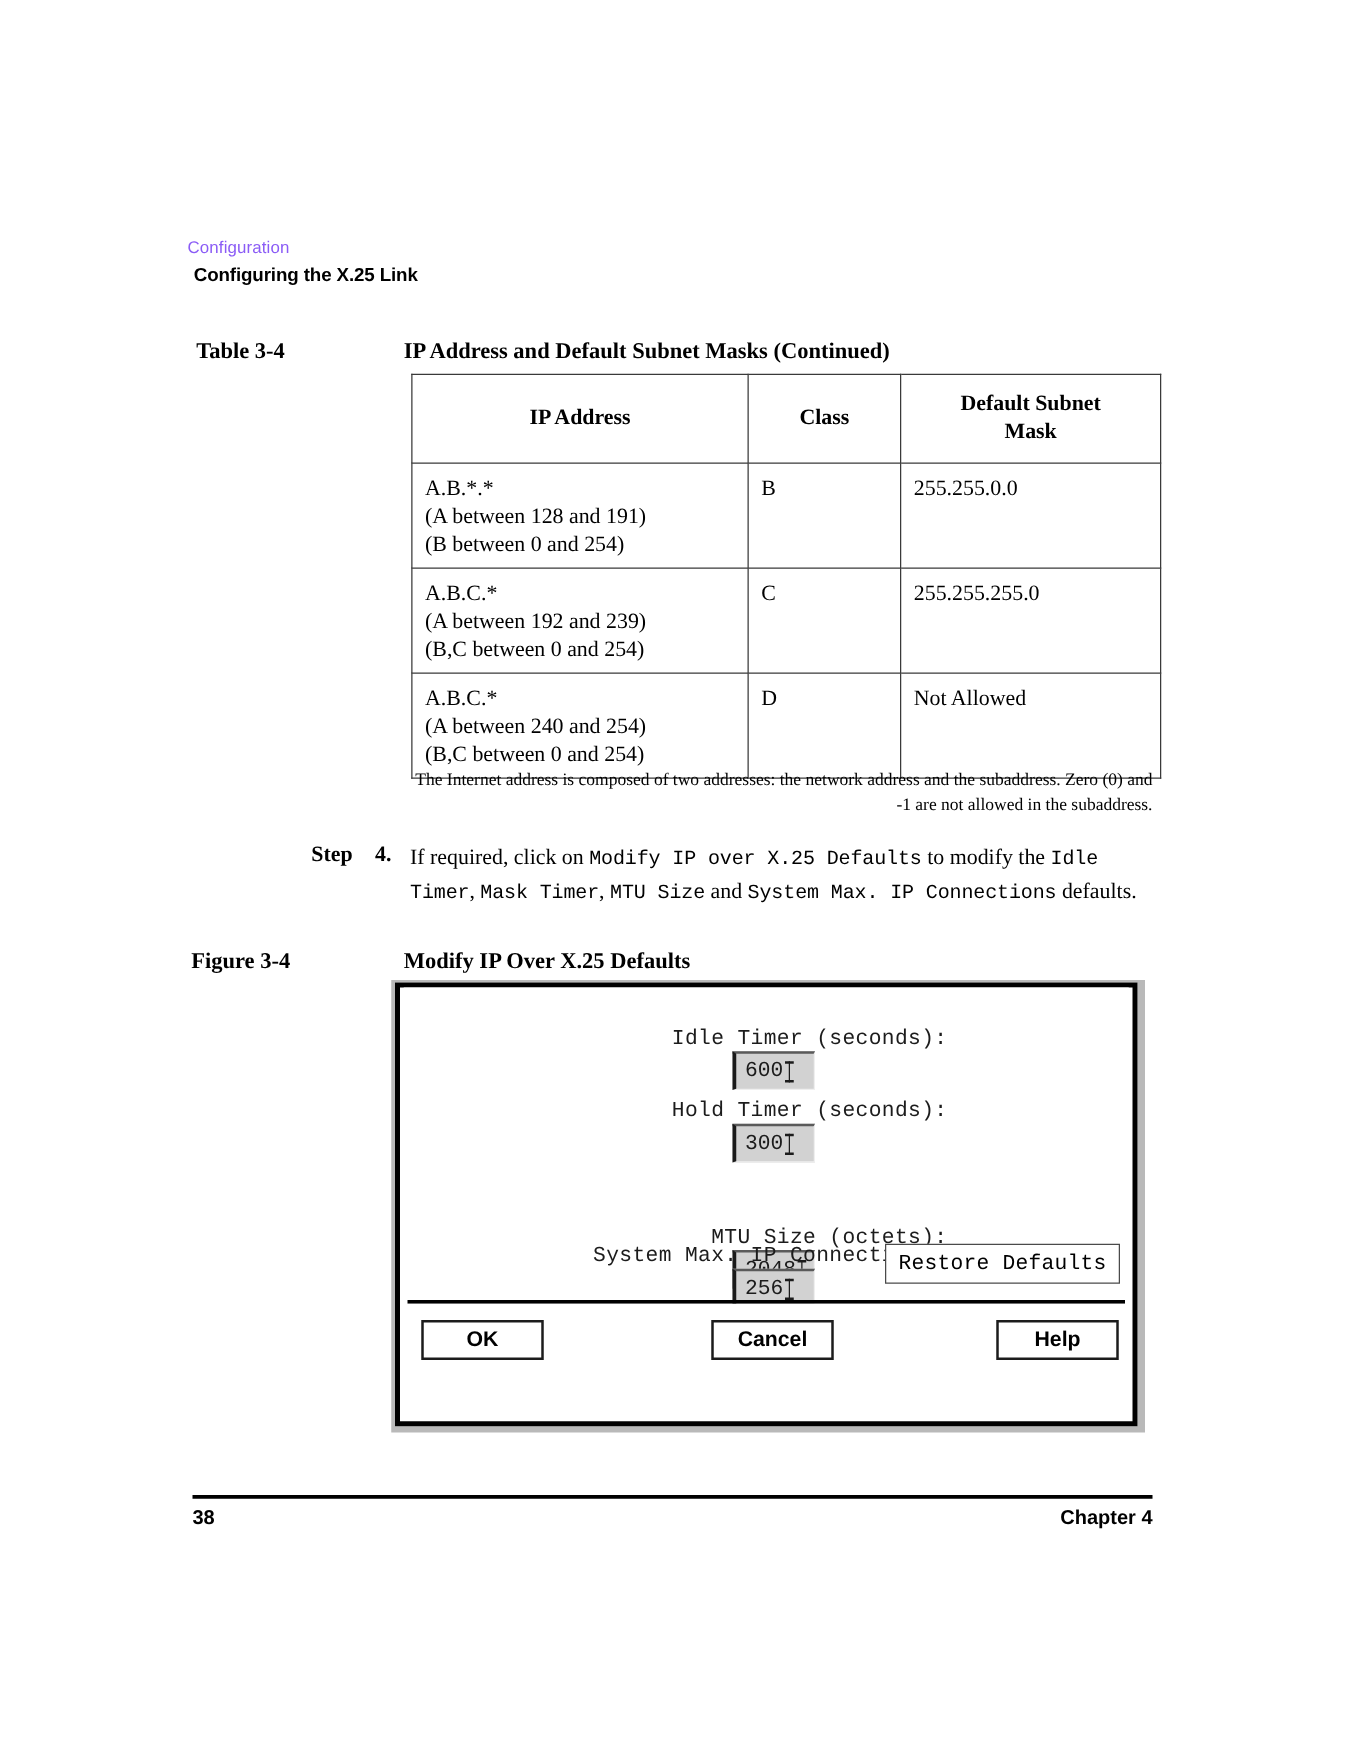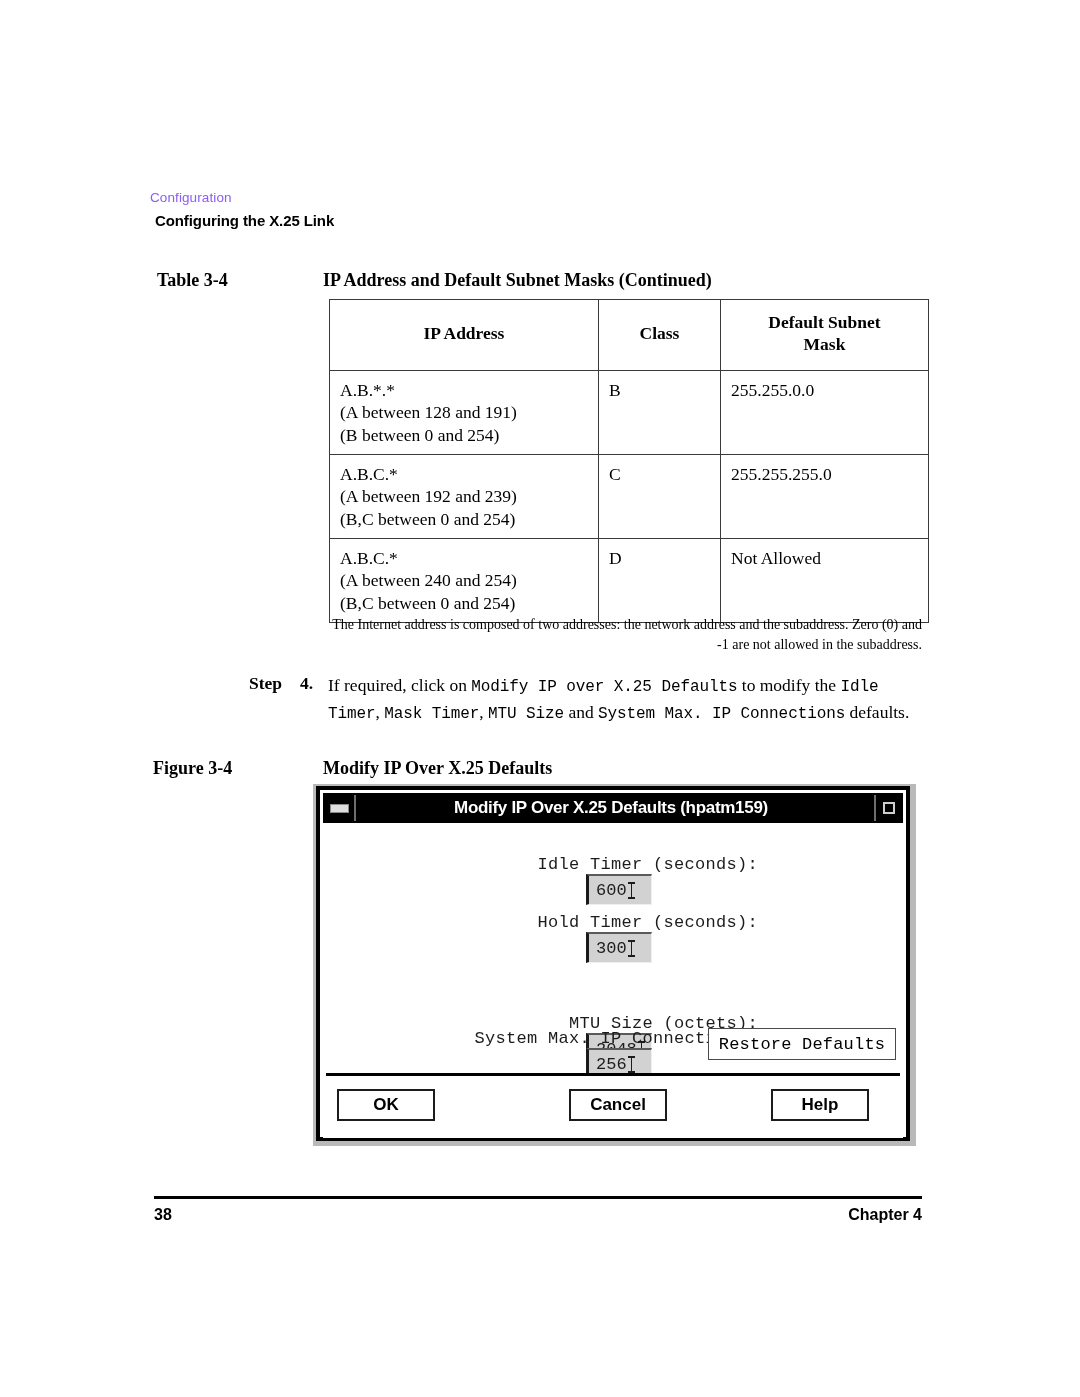"Modify IP Over X.25 Defaults (hpatm159)" div.dlg-titlebar { html: <div> <div> <div></div> </div> <div>Modify IP Over X.25 Defaults (hpatm159)</div> <div> <div></div> </div> </div> -> none }
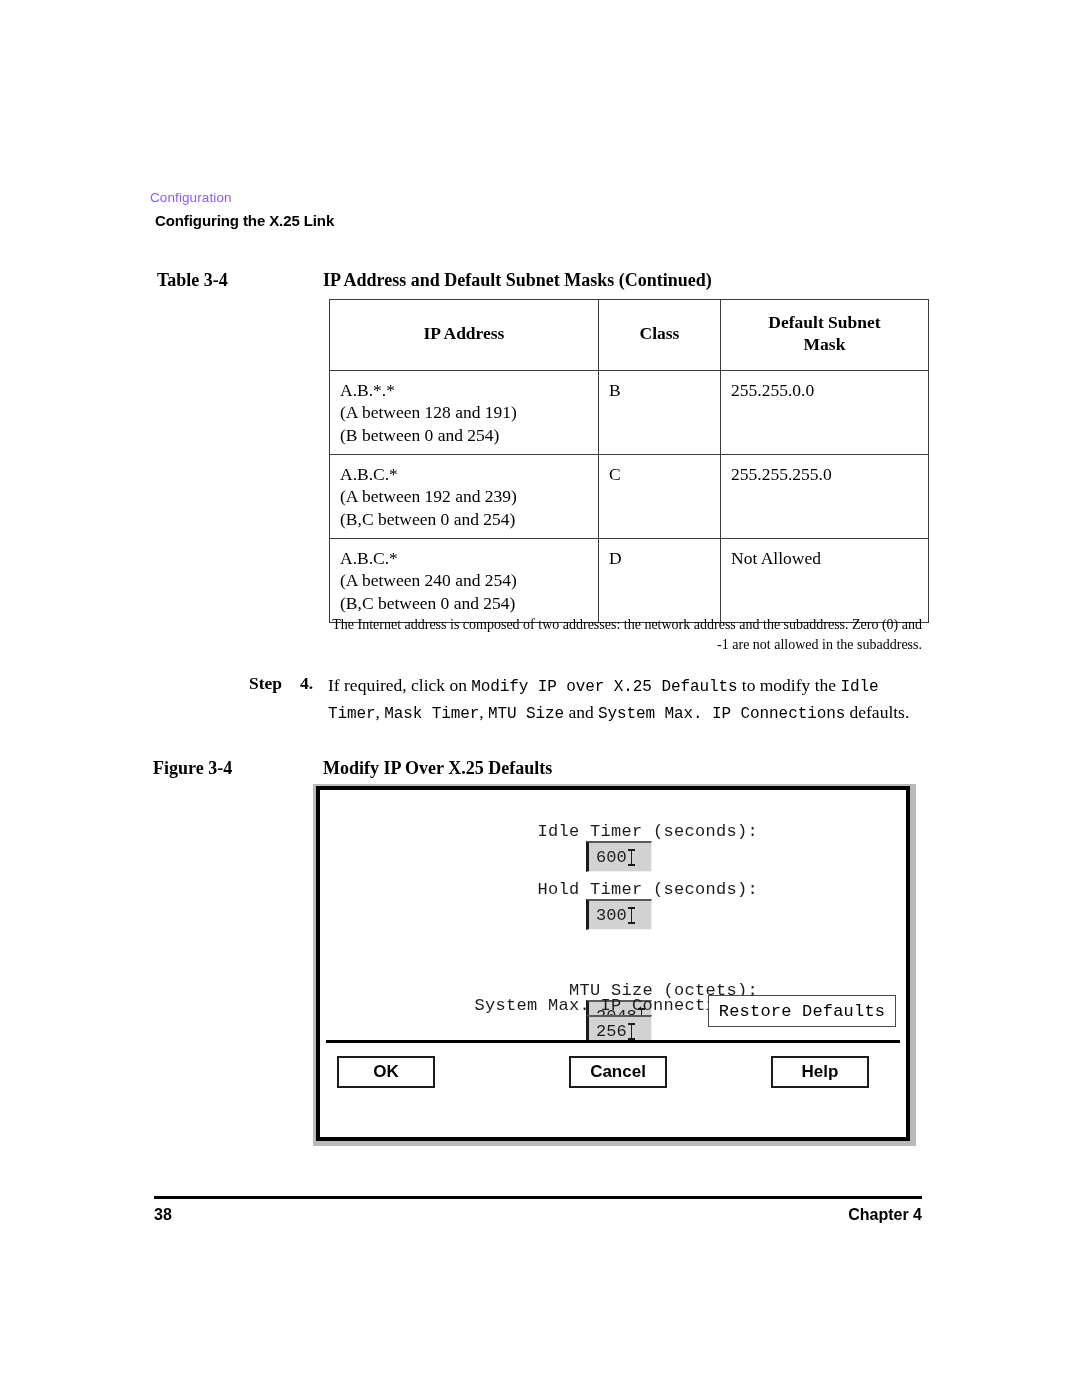"Help" #btn-help { left: 448px -> 474px }
